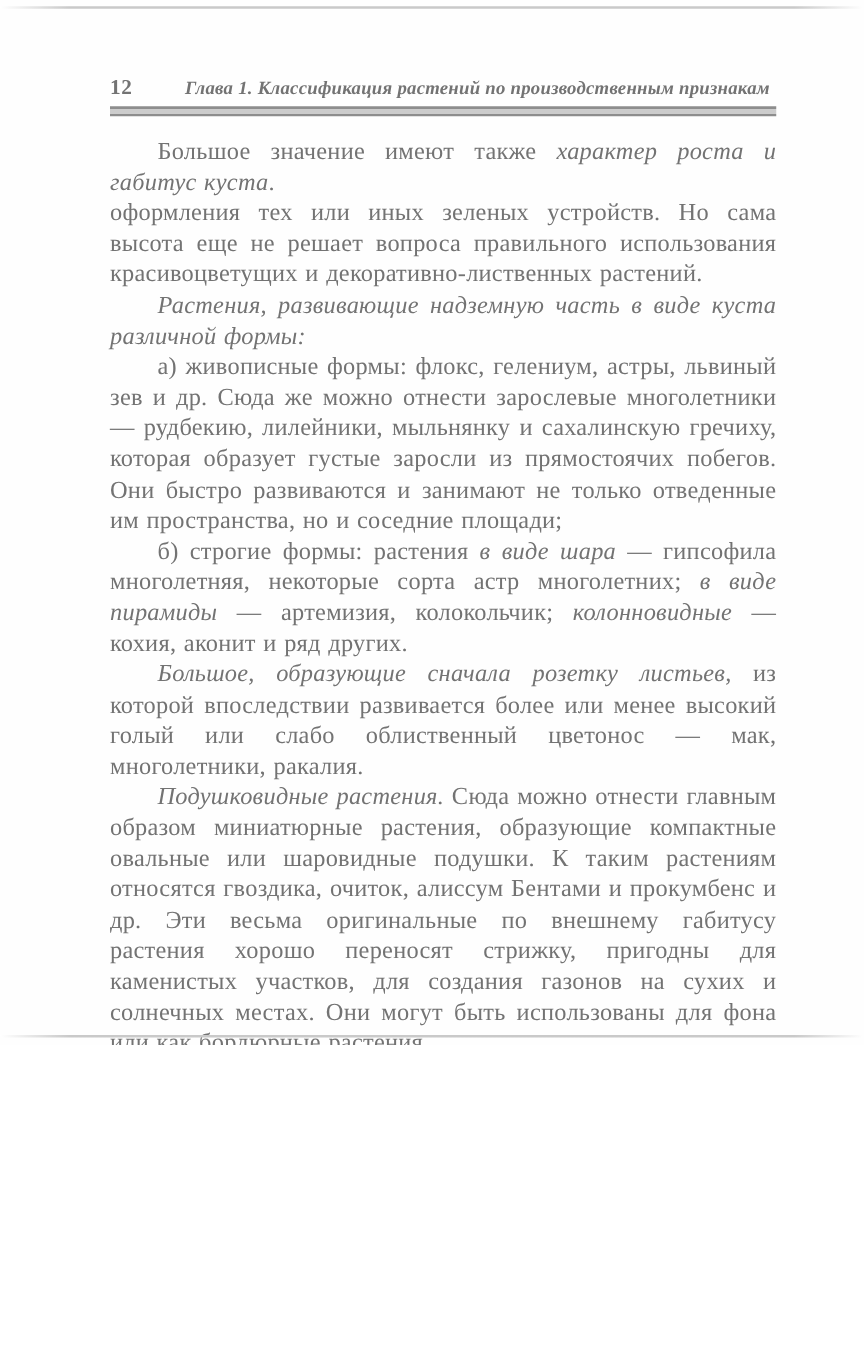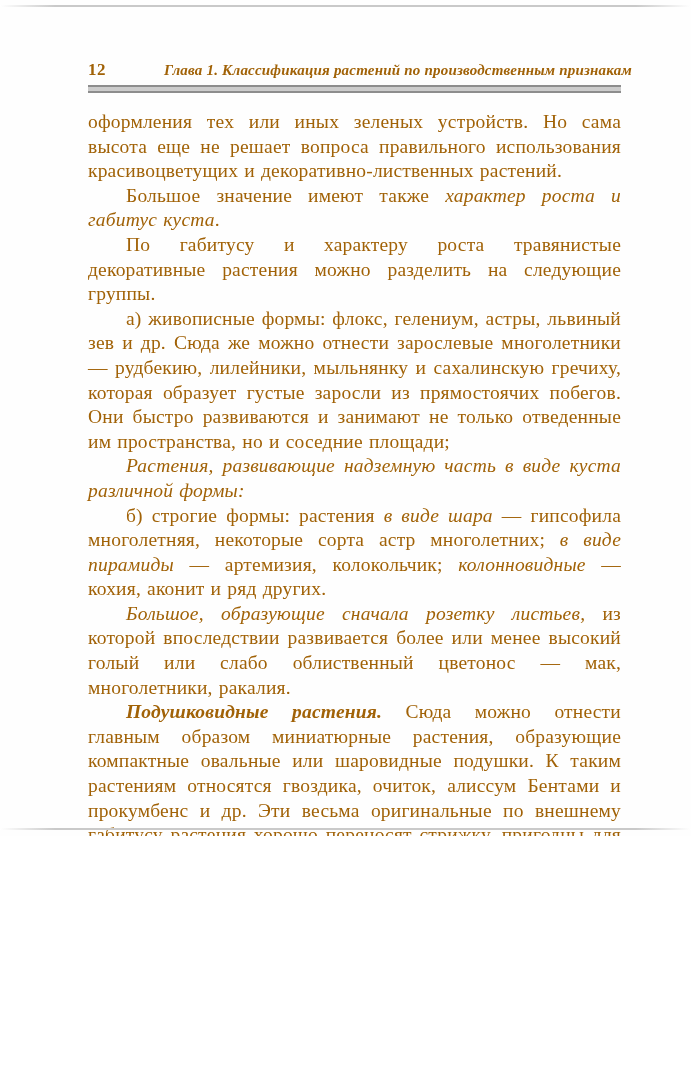"12" .page { color: #a16207 -> #737373 }
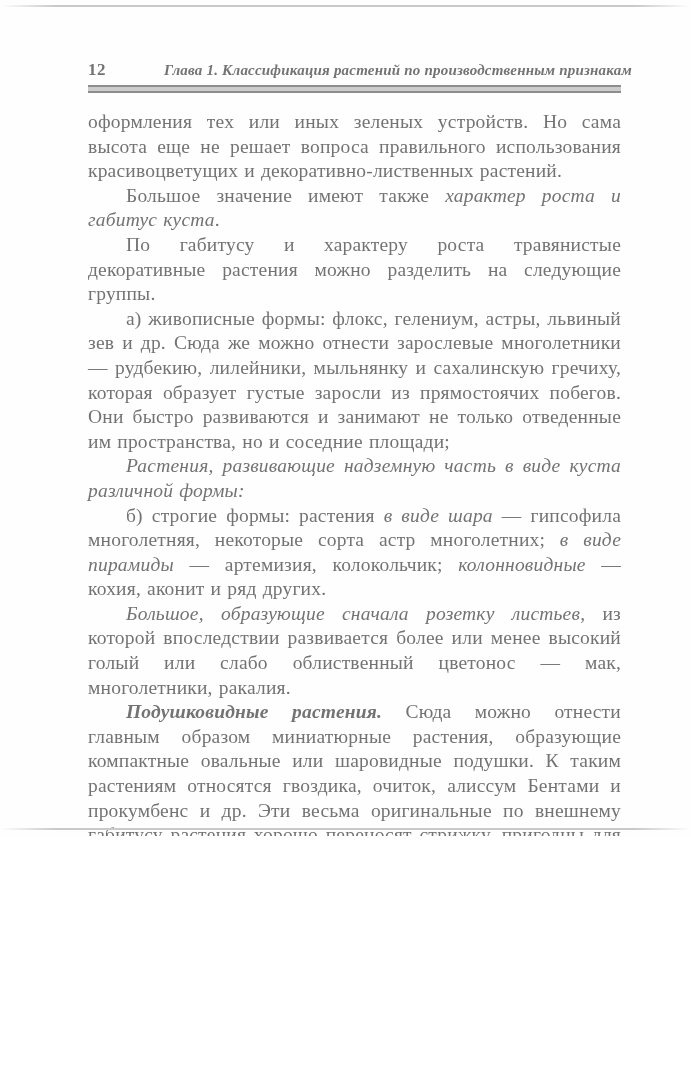"Глава 1. Классификация растений по" .chapter-header { margin-left: 58px -> 42px }
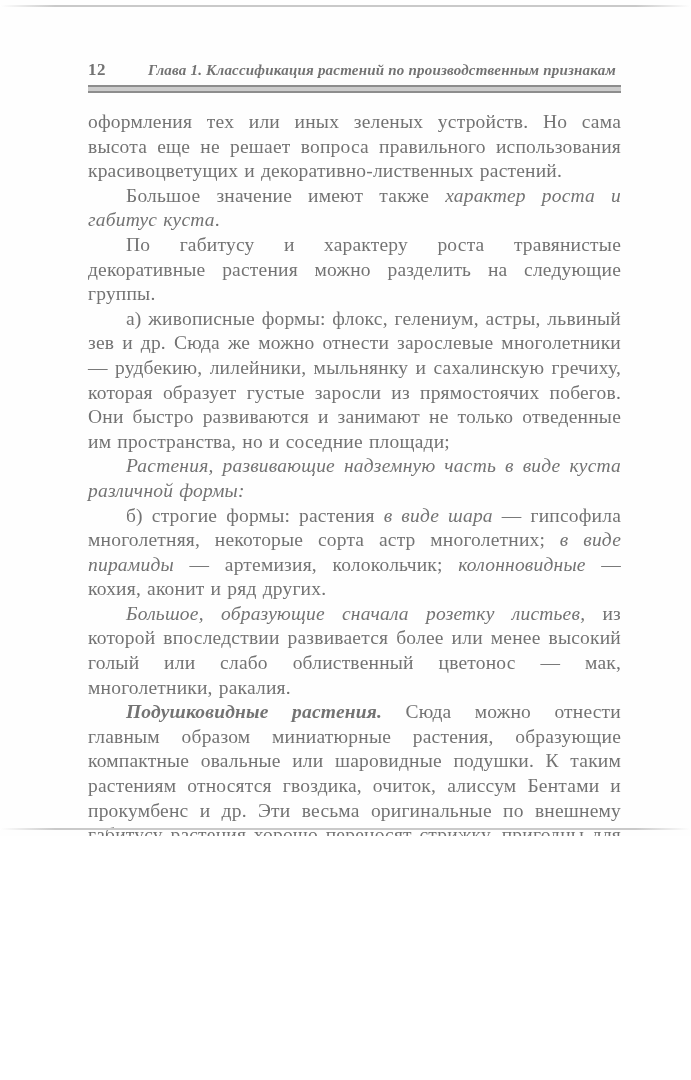"оформления тех или иных зеленых" p.para { order: before "Большое значение имеют также характер" -> after "Большое значение имеют также характер" }
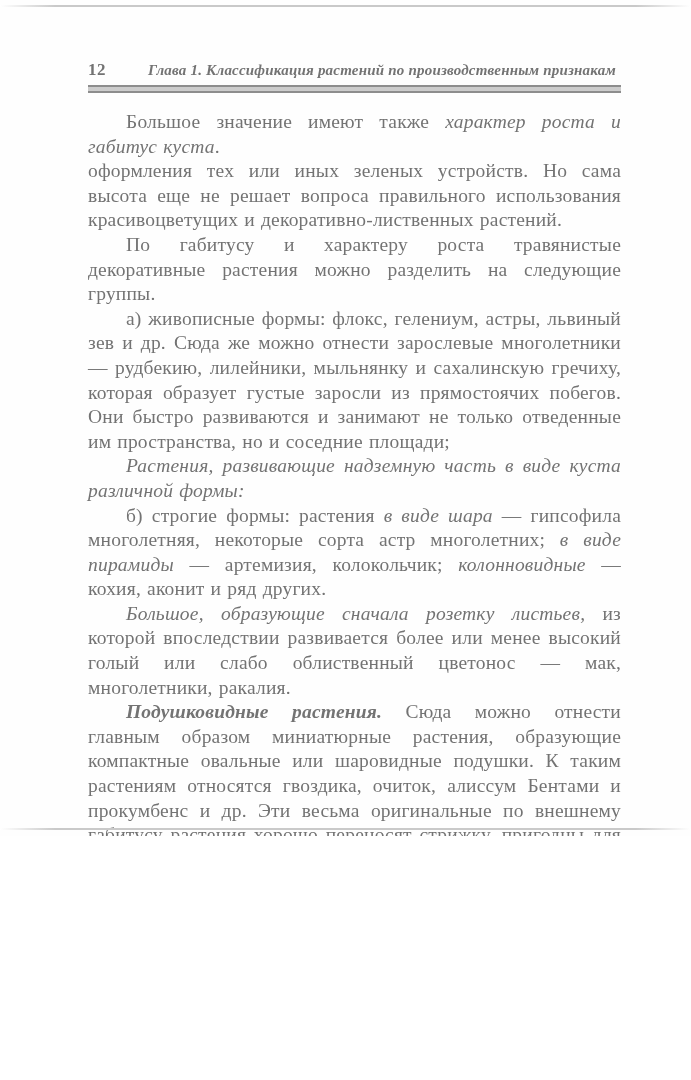"По габитусу и характеру роста" p.para { html: <p><span>По габитусу и характеру роста травянистые декоративные растения можно разделить на следующие группы.</span></p> -> none }
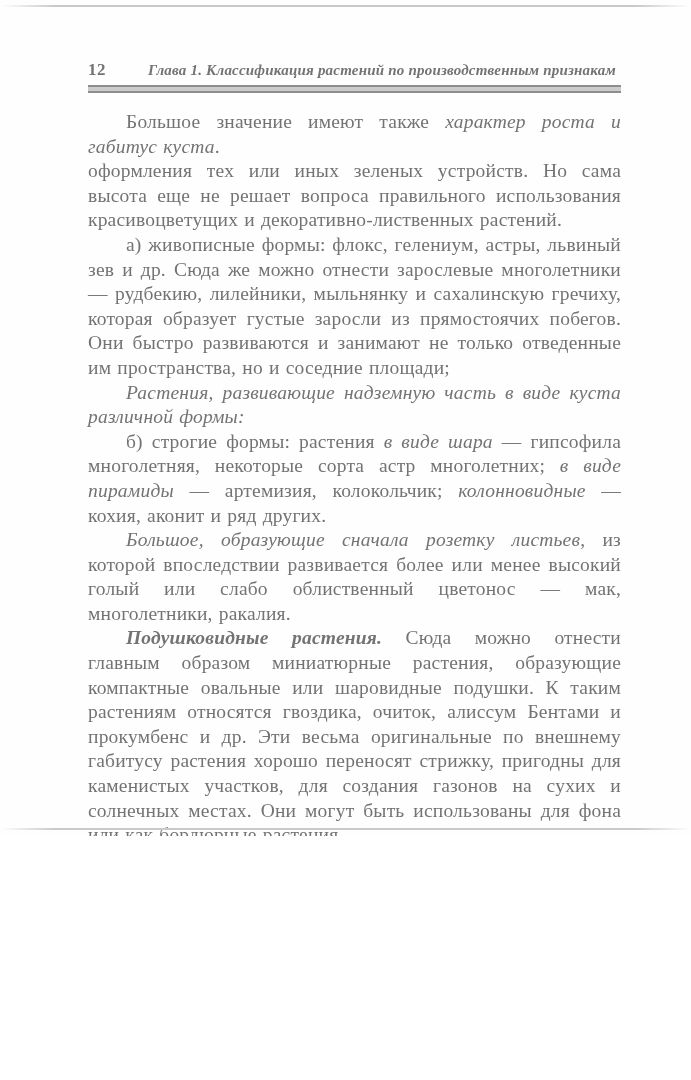"а) живописные формы: флокс, гелениум," p.para { order: before "Растения, развивающие надземную часть в" -> after "Растения, развивающие надземную часть в" }
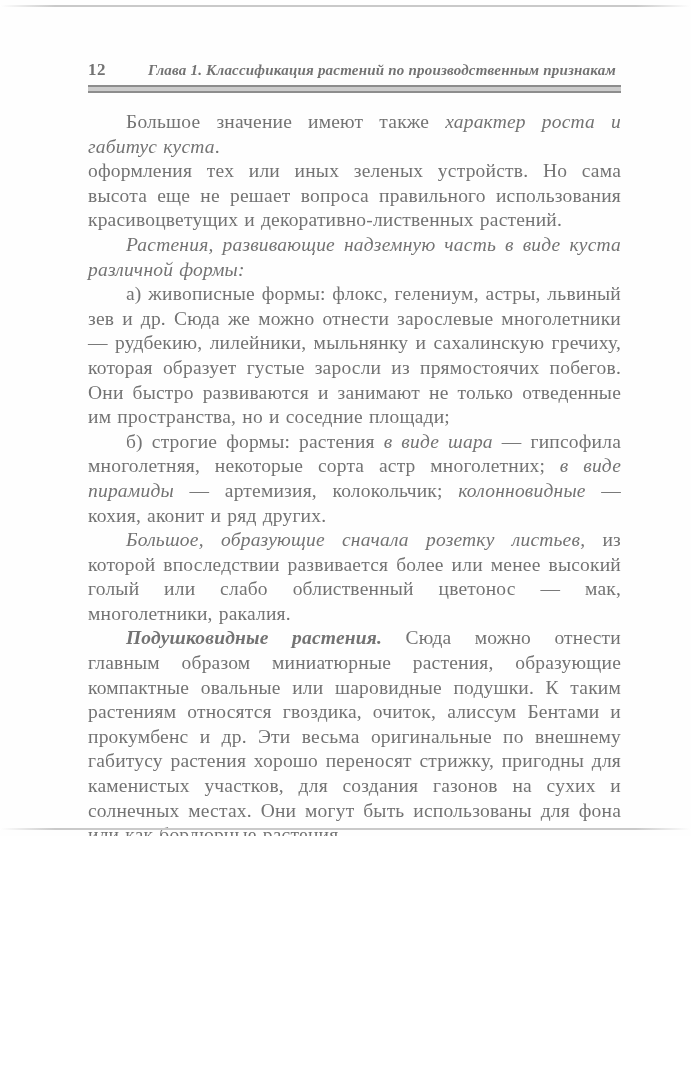"Подушковидные растения." .bold-italic { font-weight: bold -> normal }
